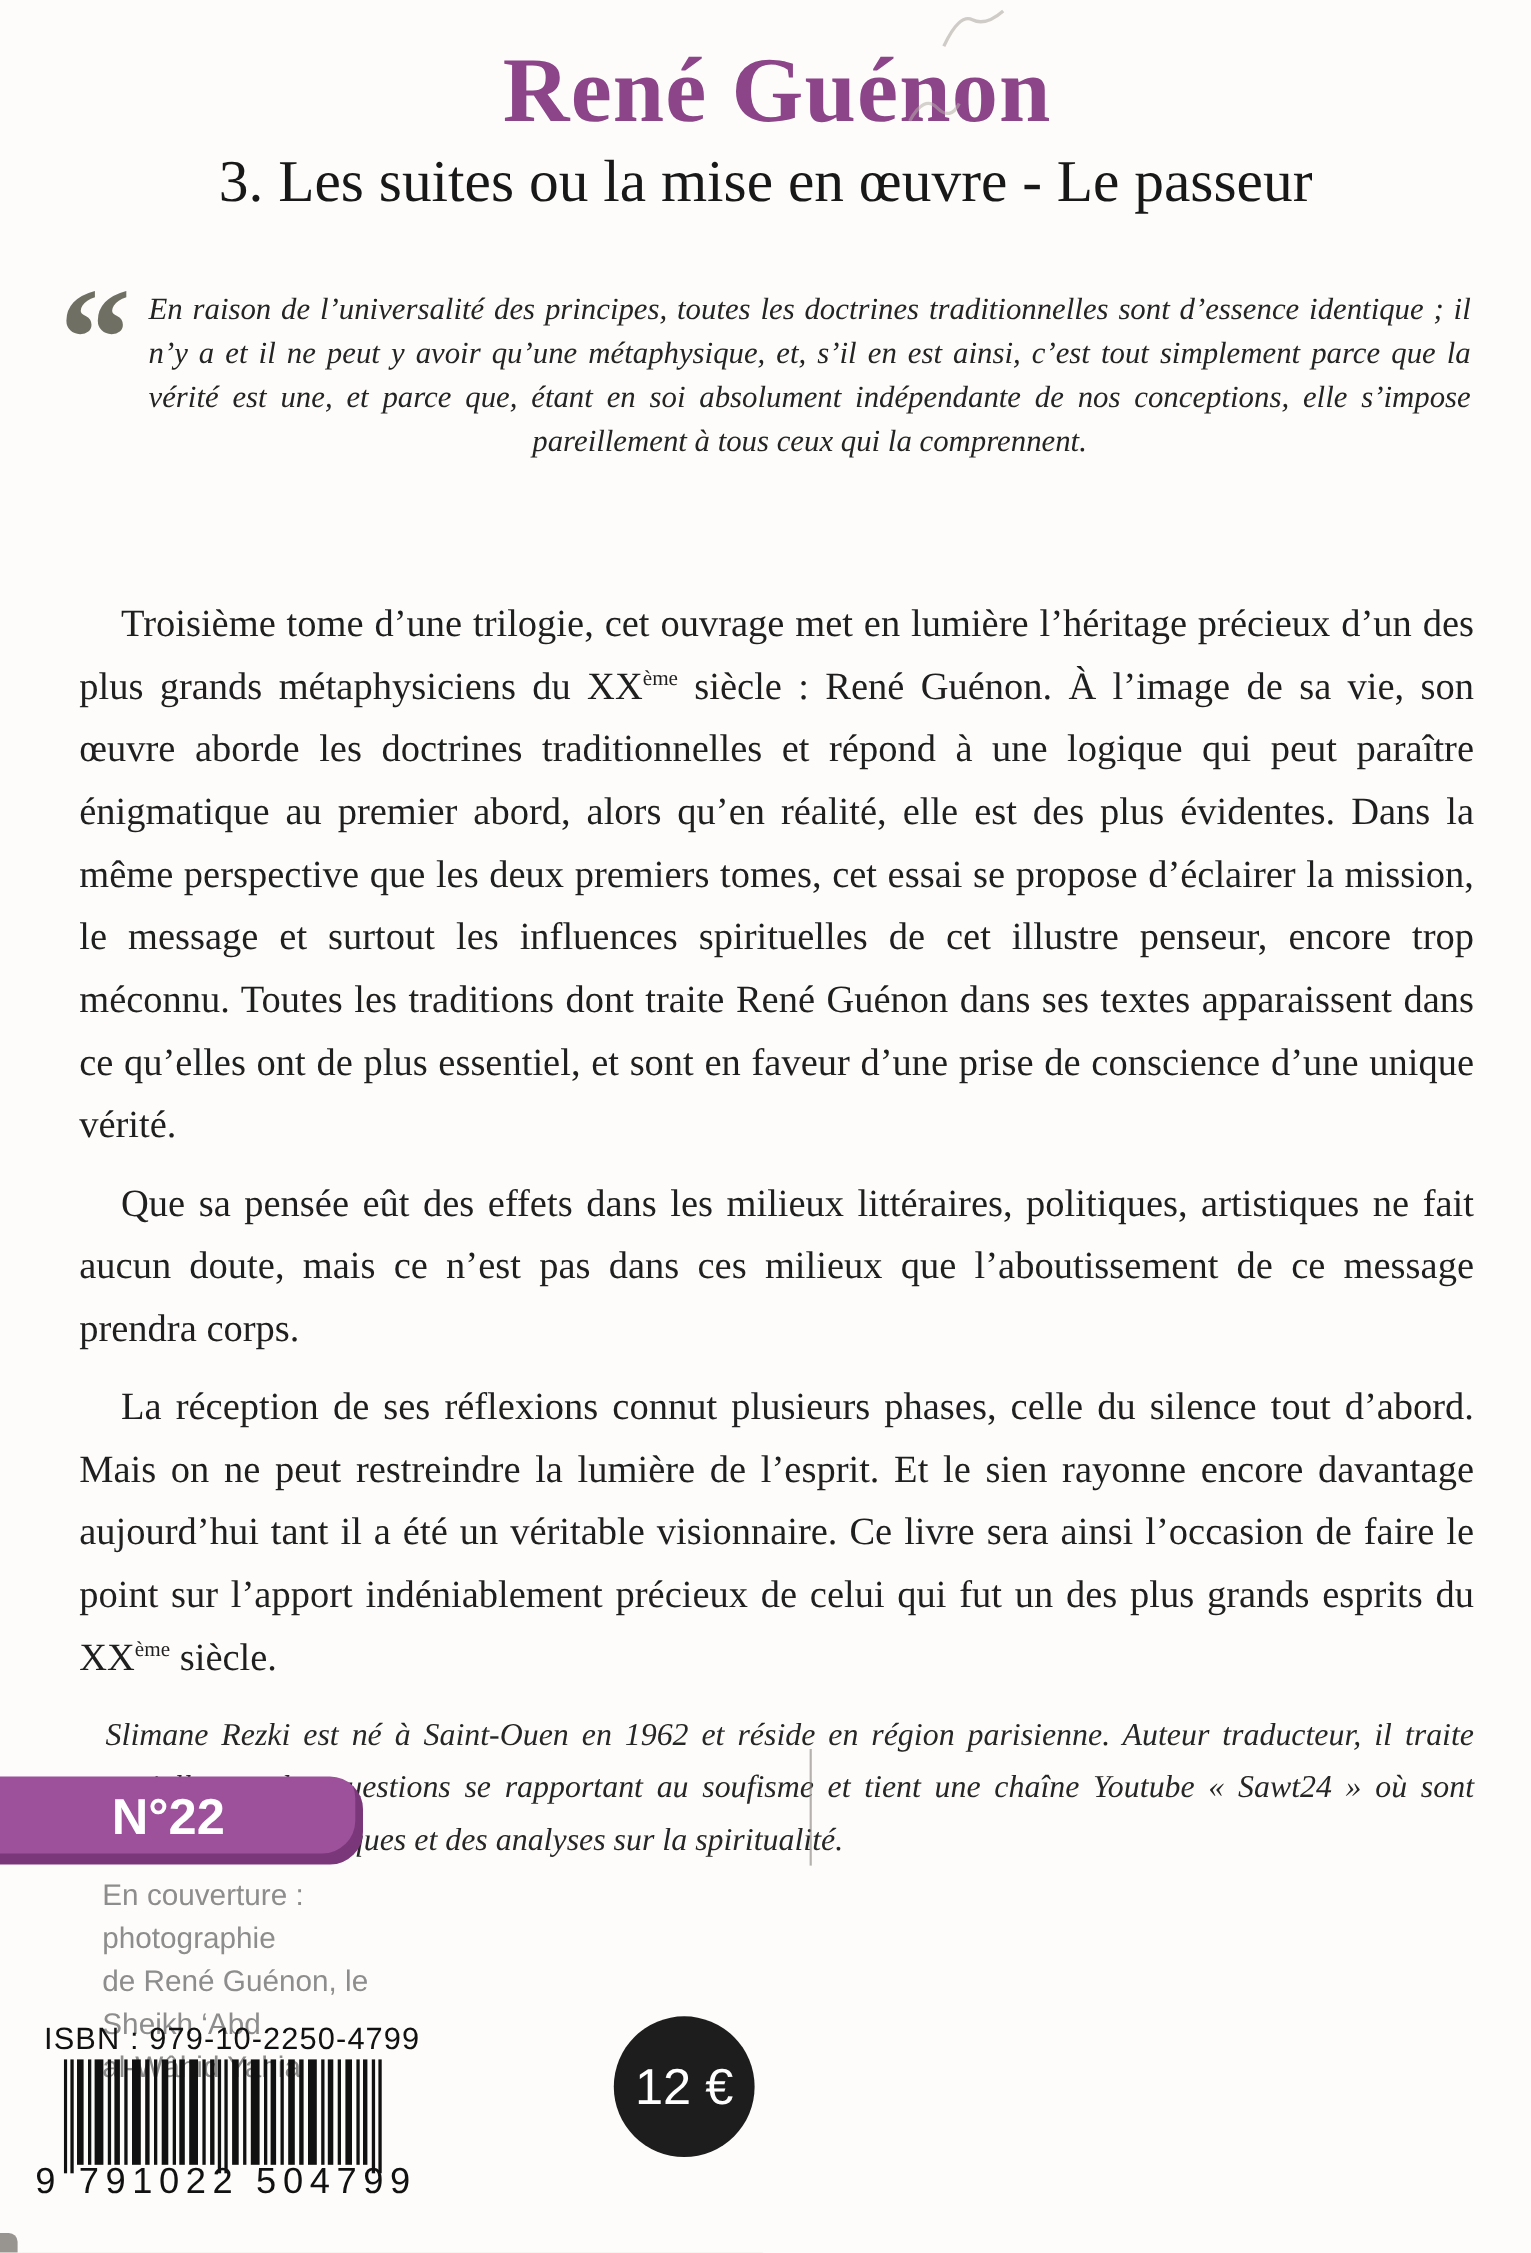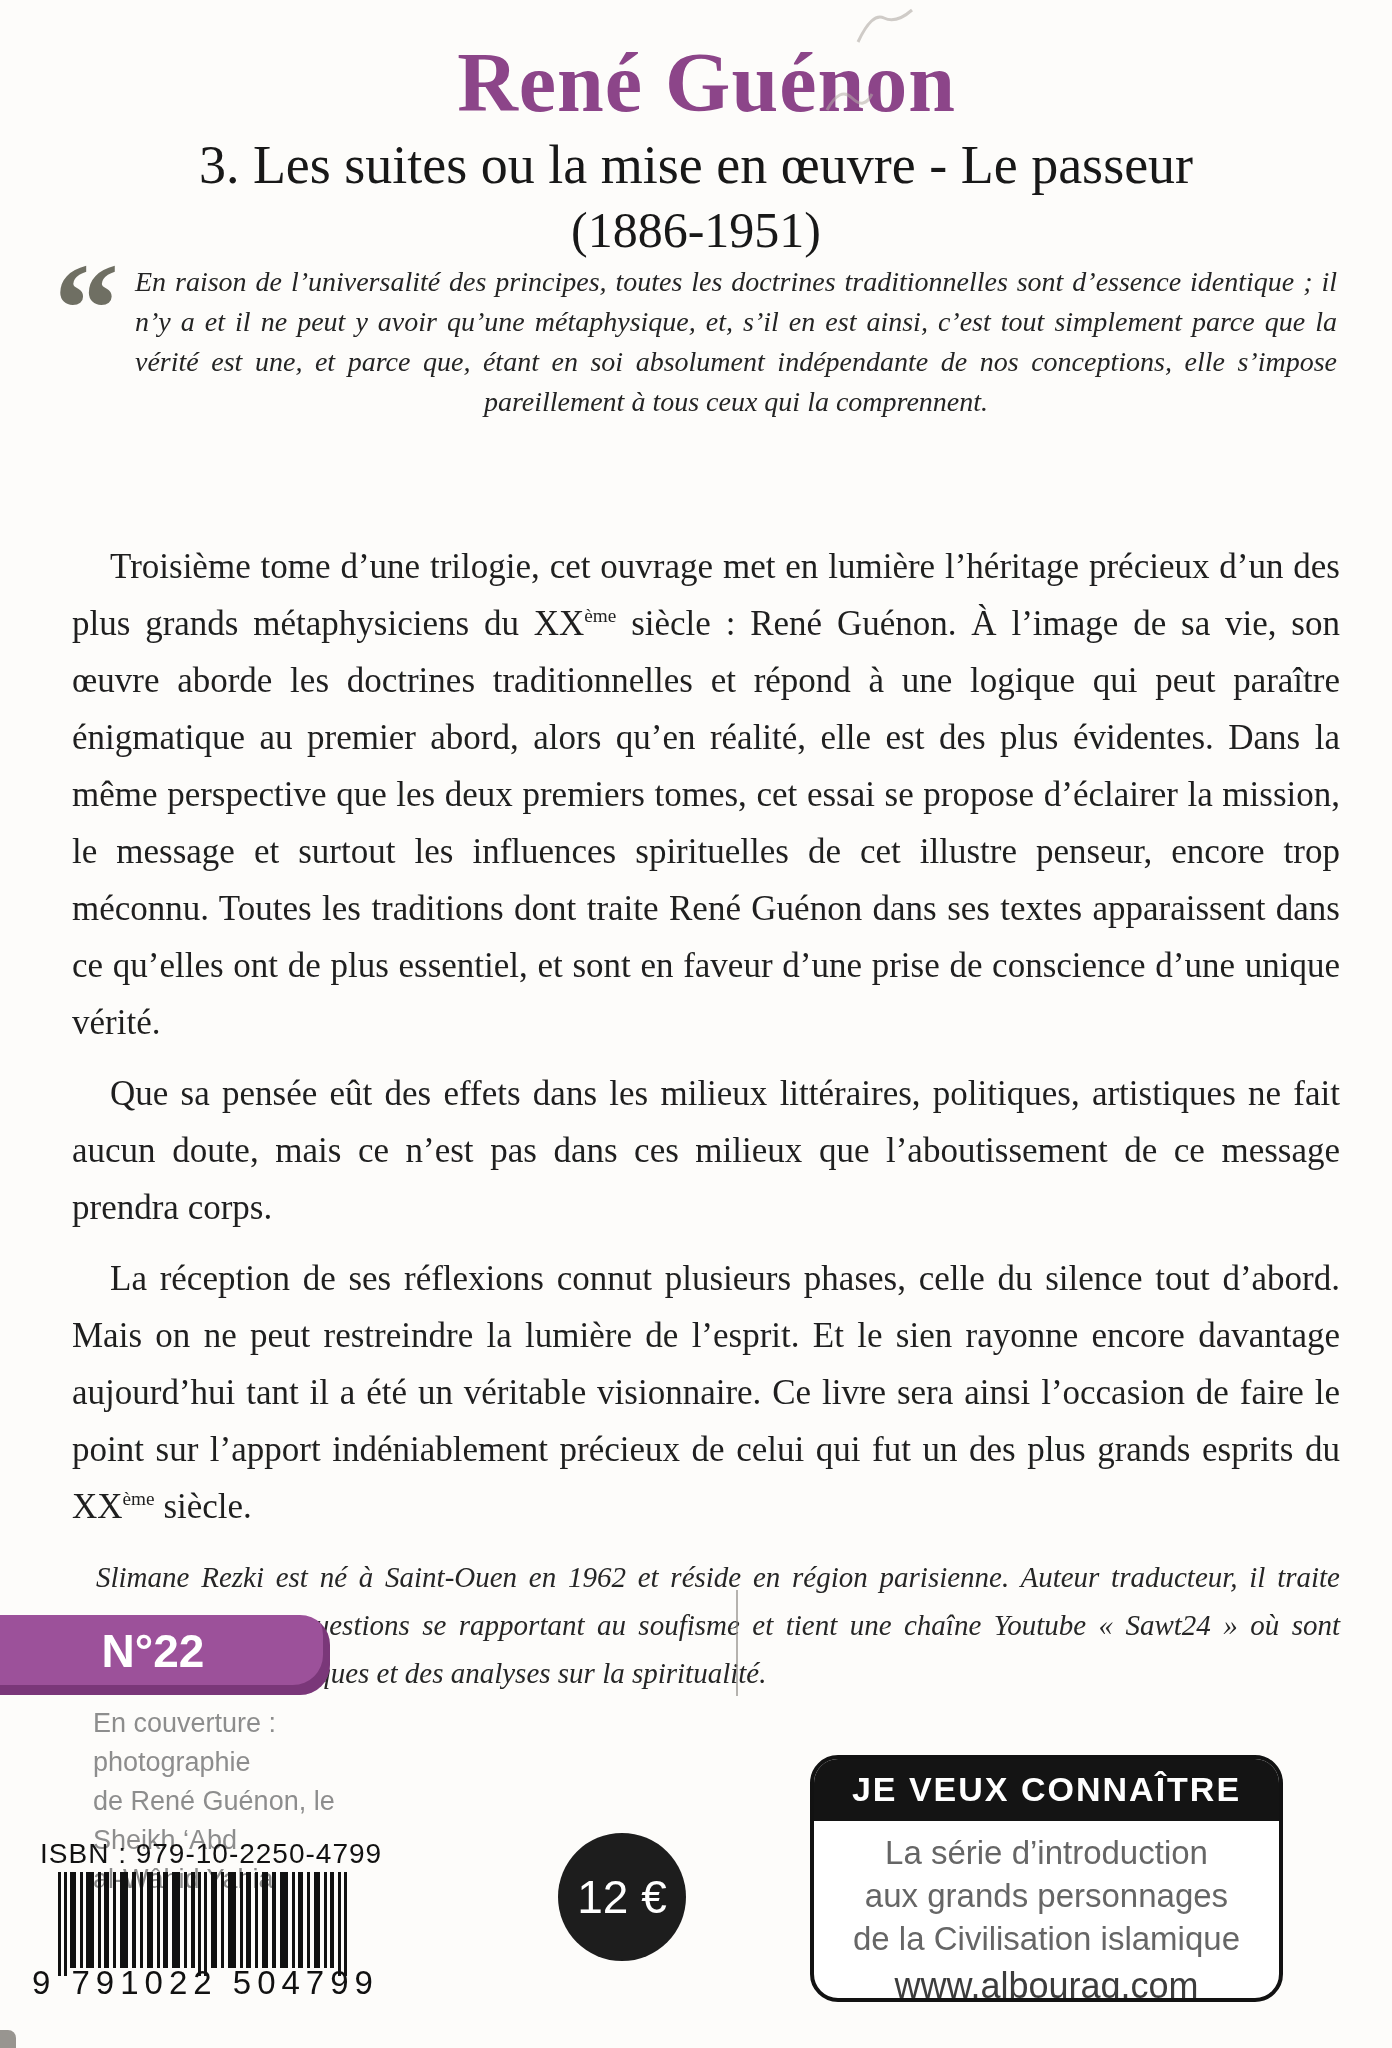"(1886-1951)" div.dates { html: <div>(1886-1951)</div> -> none }
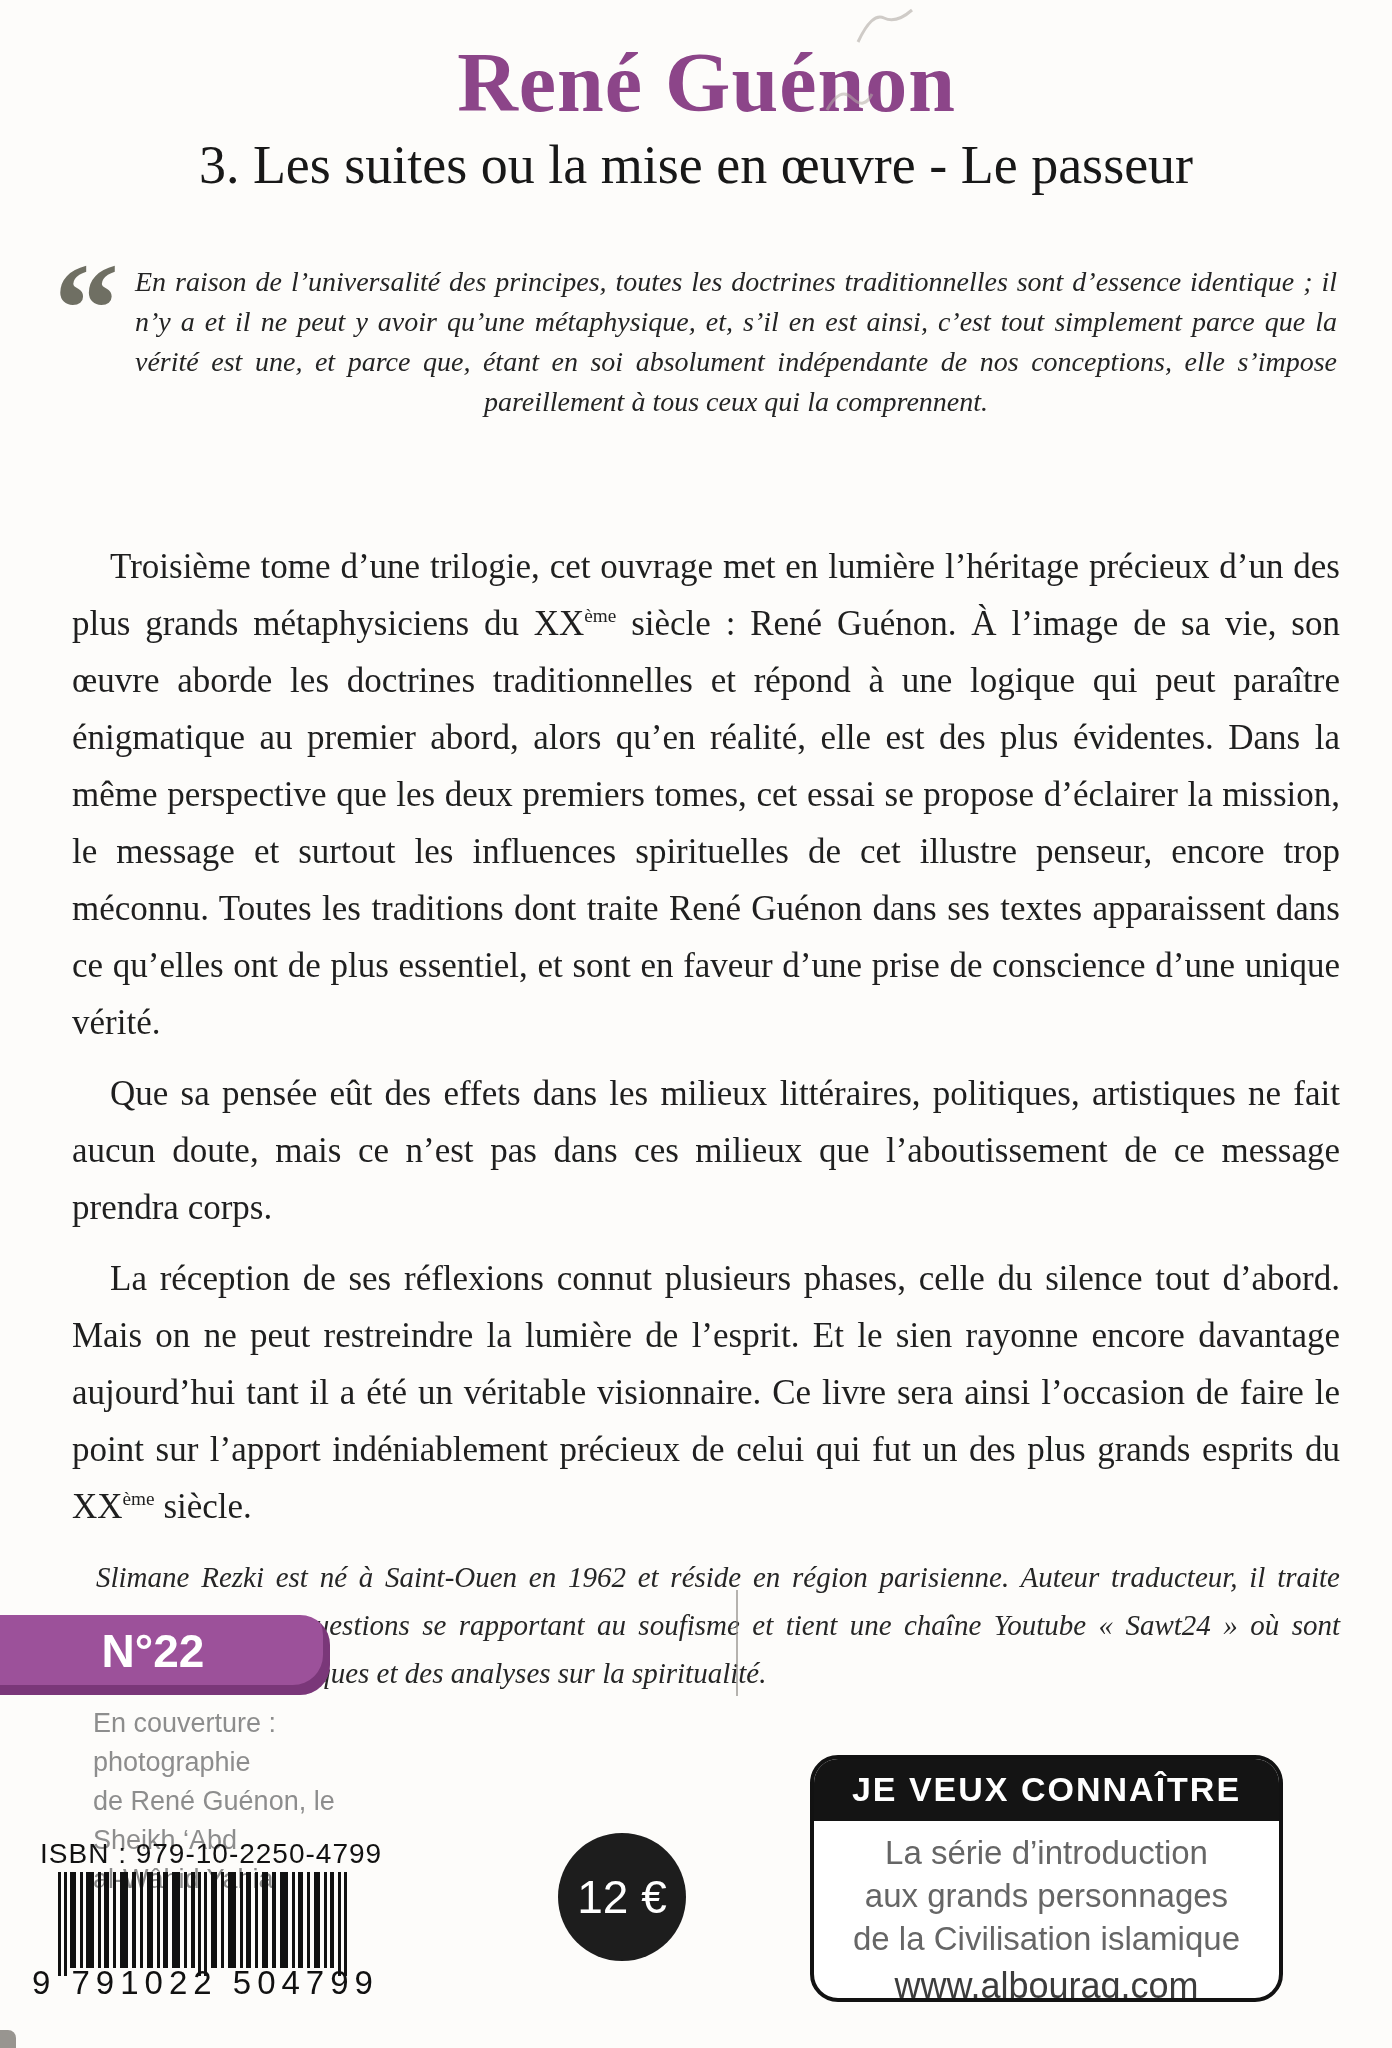"JE VEUX CONNAÎTRE" div.promo { html: <div> <div>JE VEUX CONNAÎTRE</div> <div> <div>La série d’introduction</div> <div>aux grands personnages</div> <div>de la Civilisation islamique</div> </div> <div>www.albouraq.com</div> </div> -> none }
